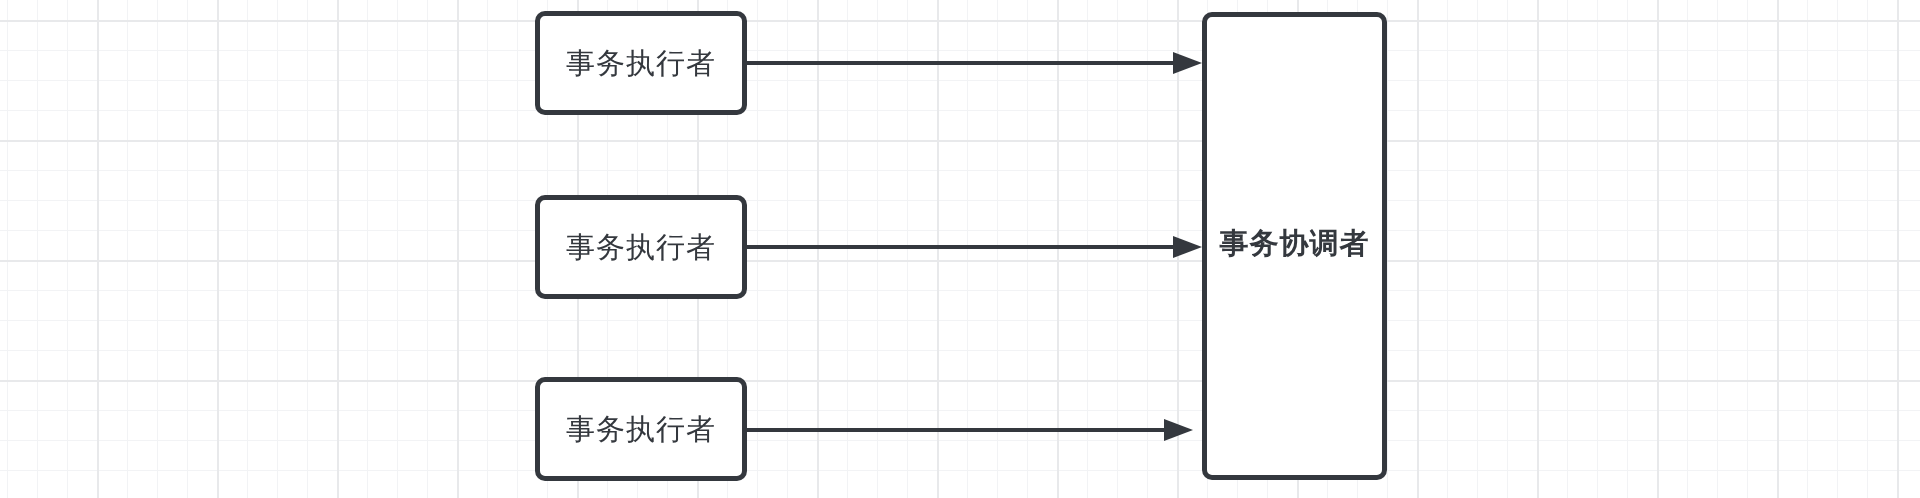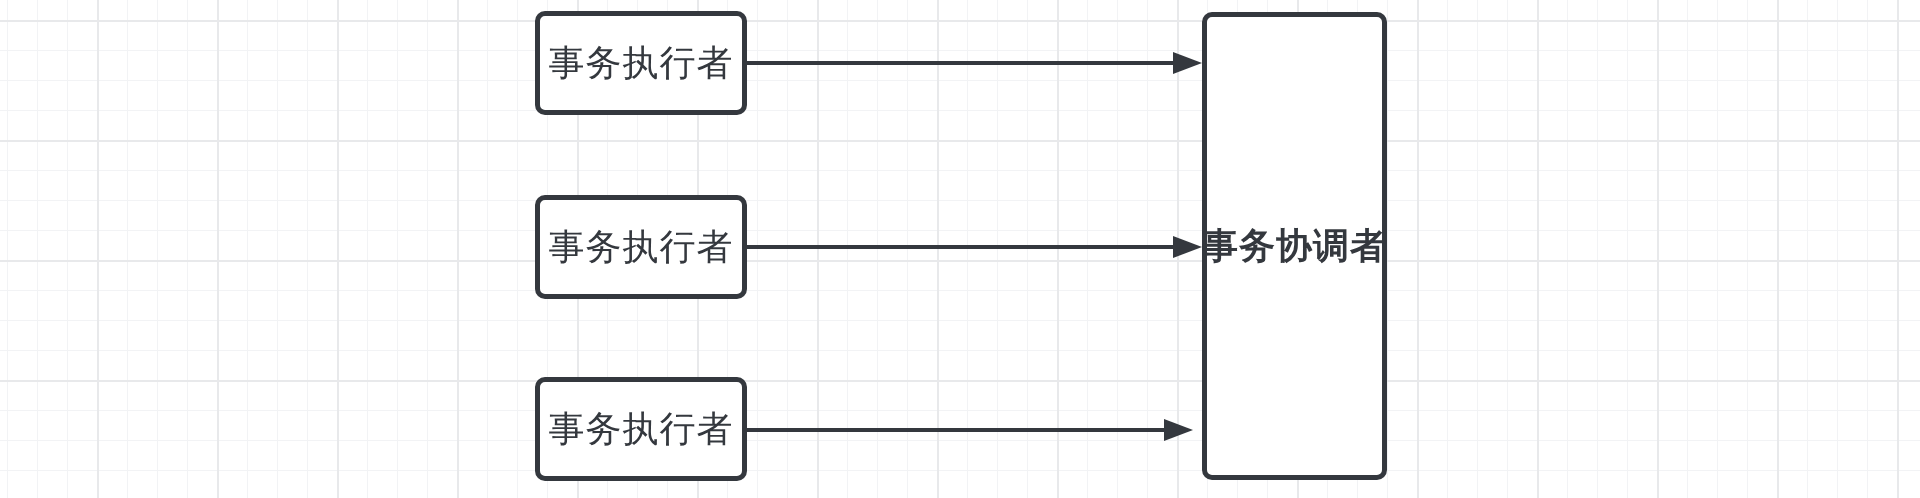"事务执行者" .node .label { font-size: 36px -> 29px }
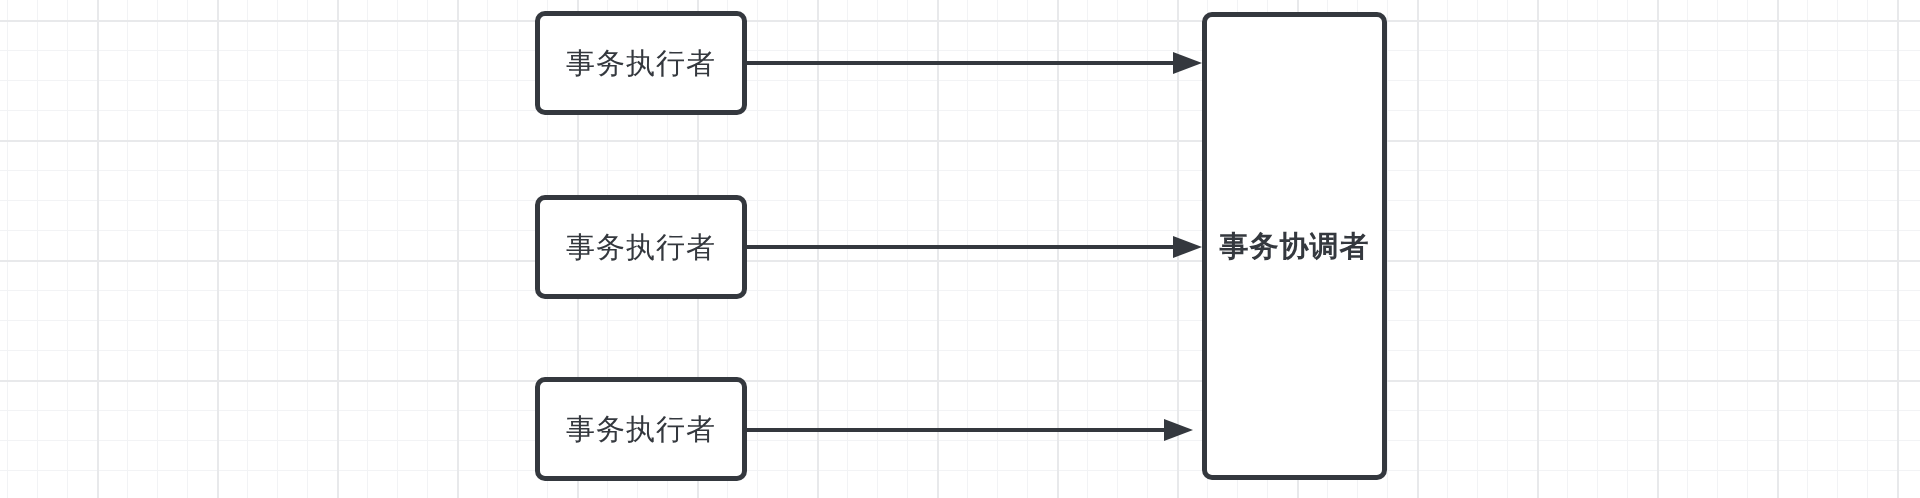"事务协调者" .coordinator .label { font-family: none -> Liberation Mono, monospace }
